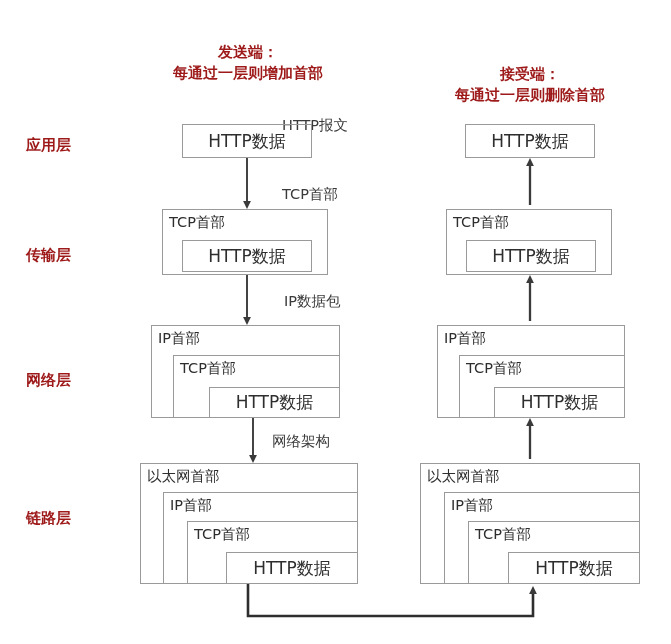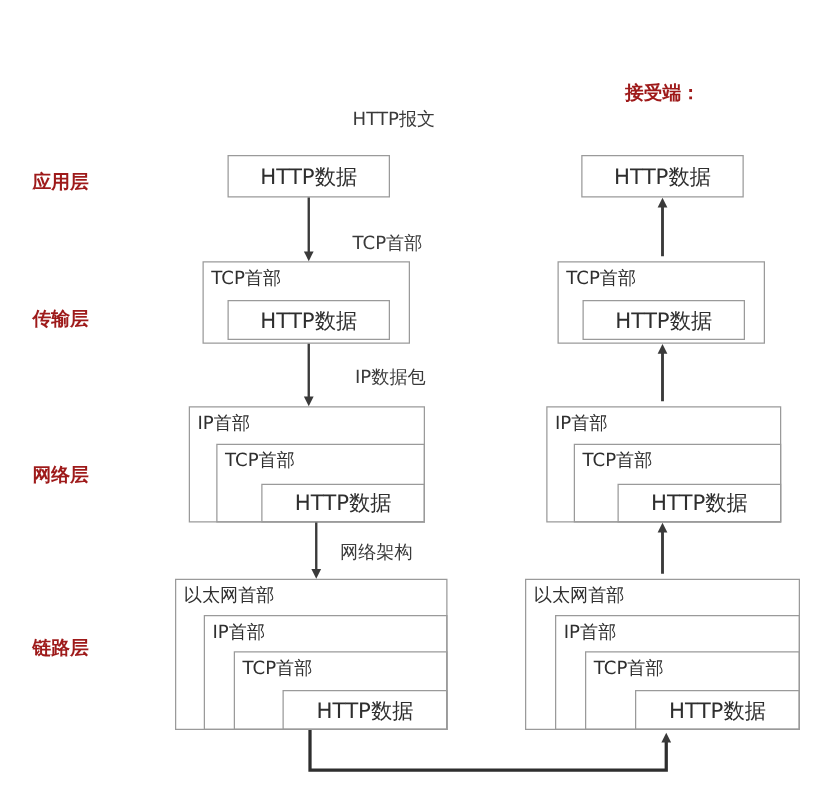"发送端：" div { html: none -> <div>发送端：</div> }
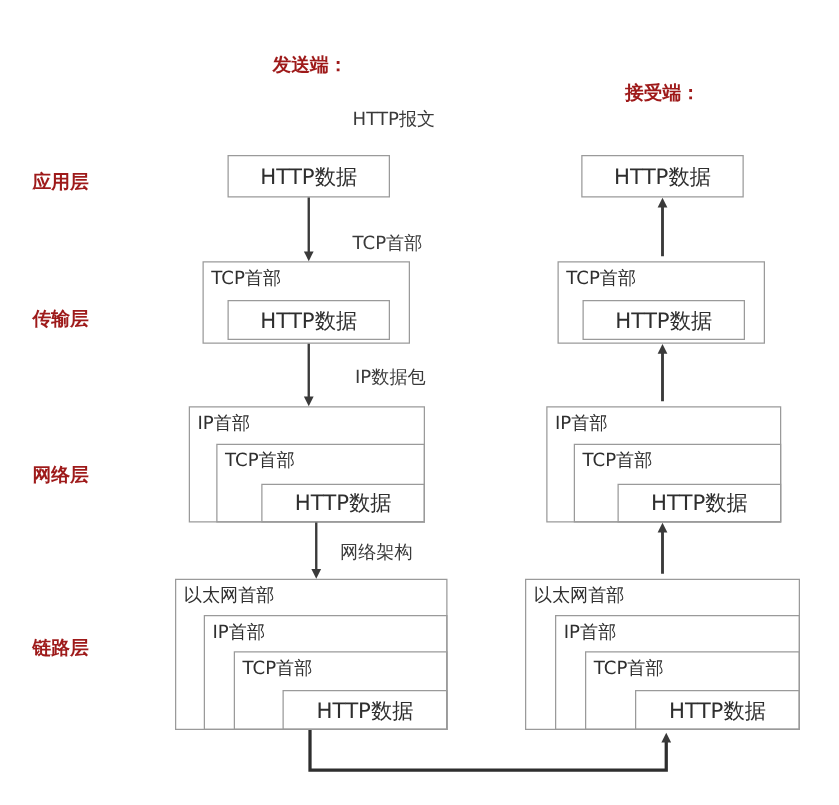"每通过一层则增加首部" div { html: none -> <div>每通过一层则增加首部</div> }
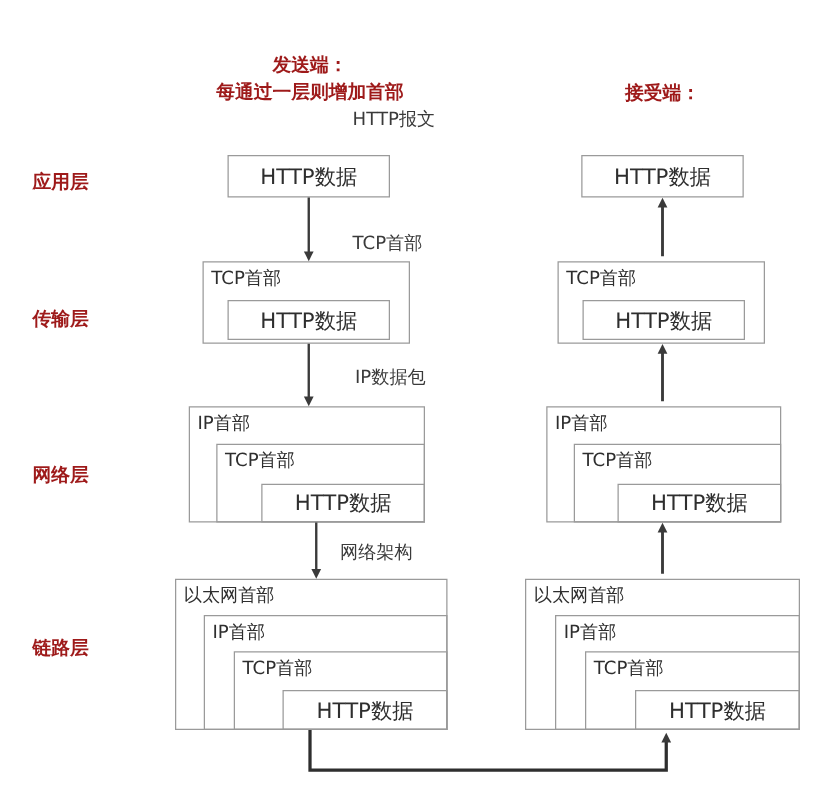"每通过一层则删除首部" div { html: none -> <div>每通过一层则删除首部</div> }
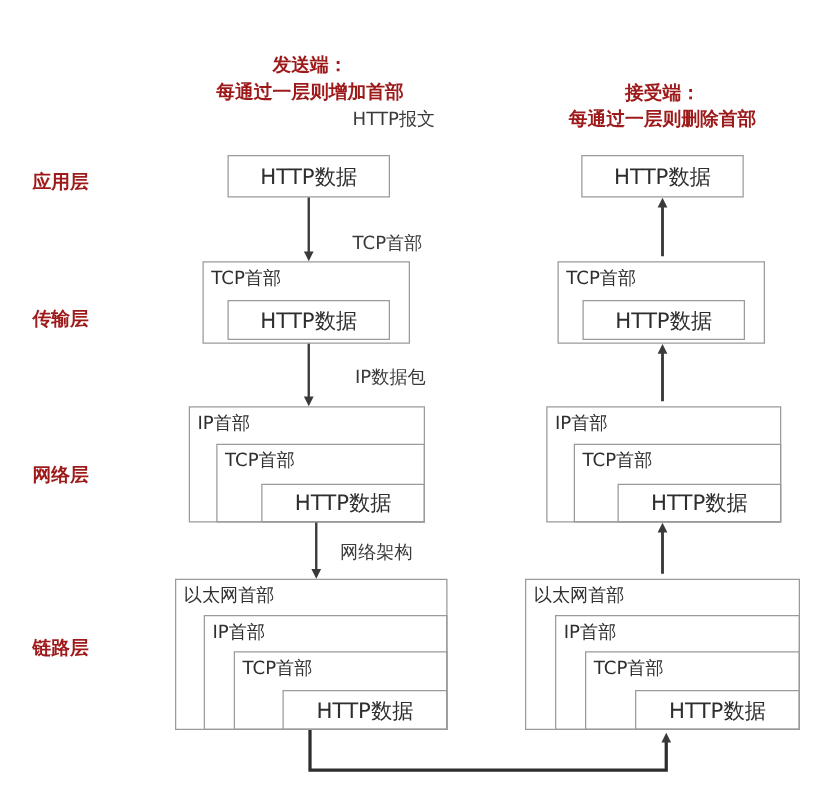"HTTP报文" div.note { top: 86px -> 116px }
